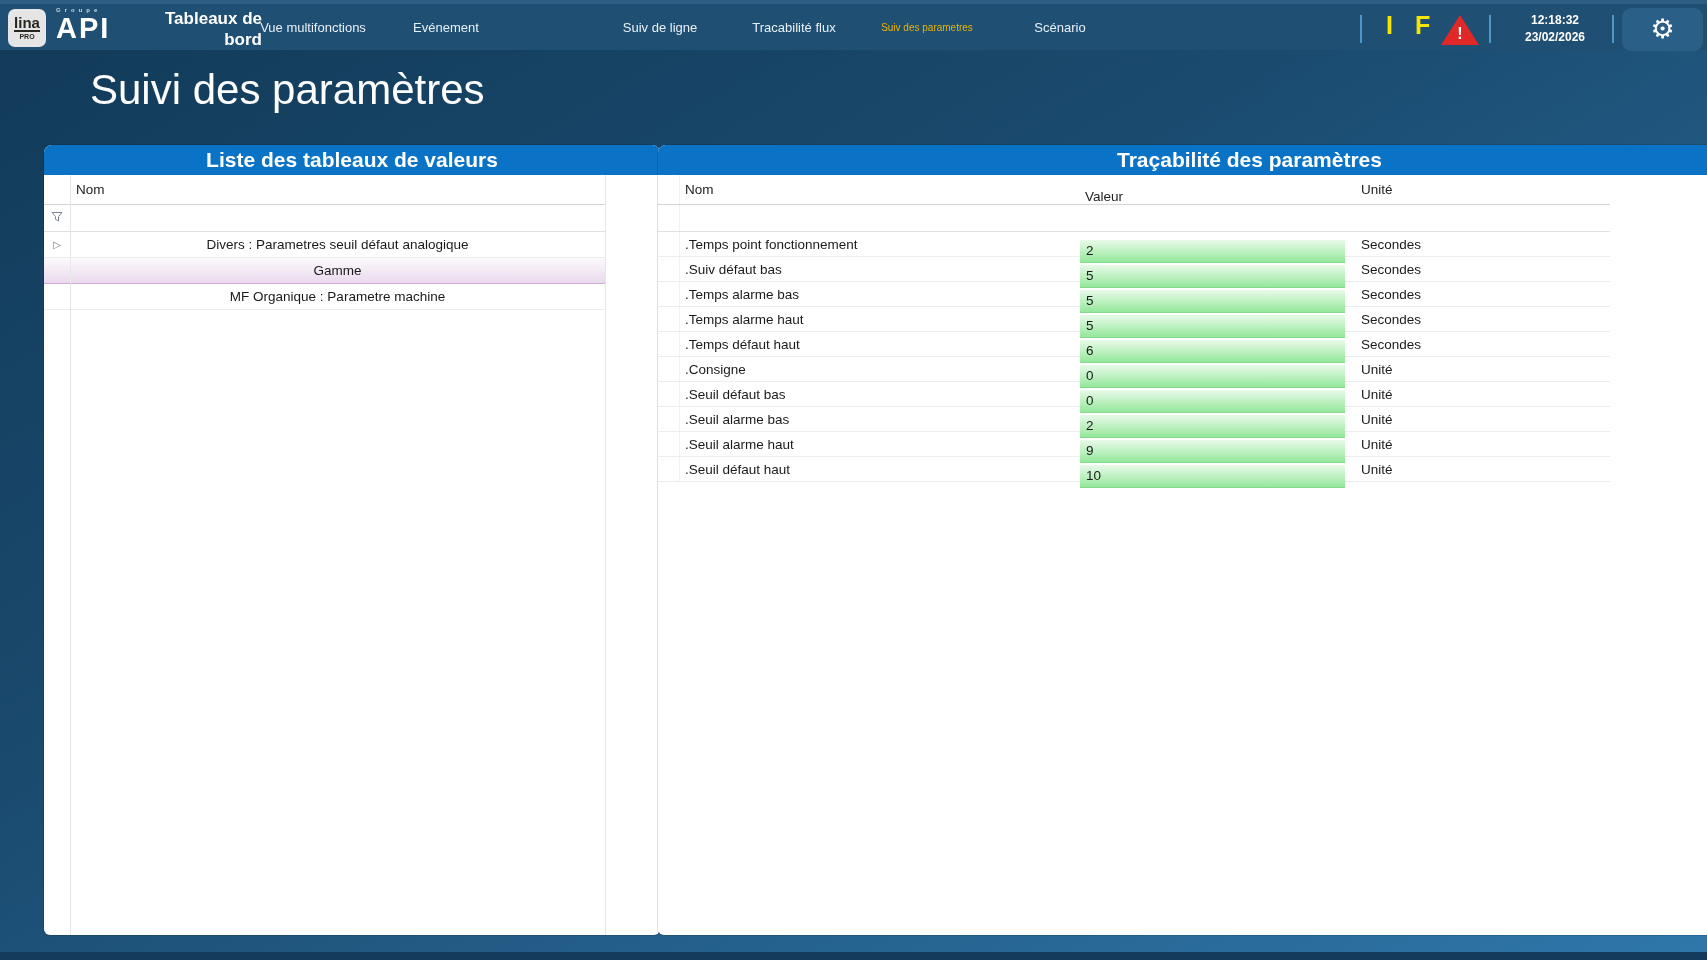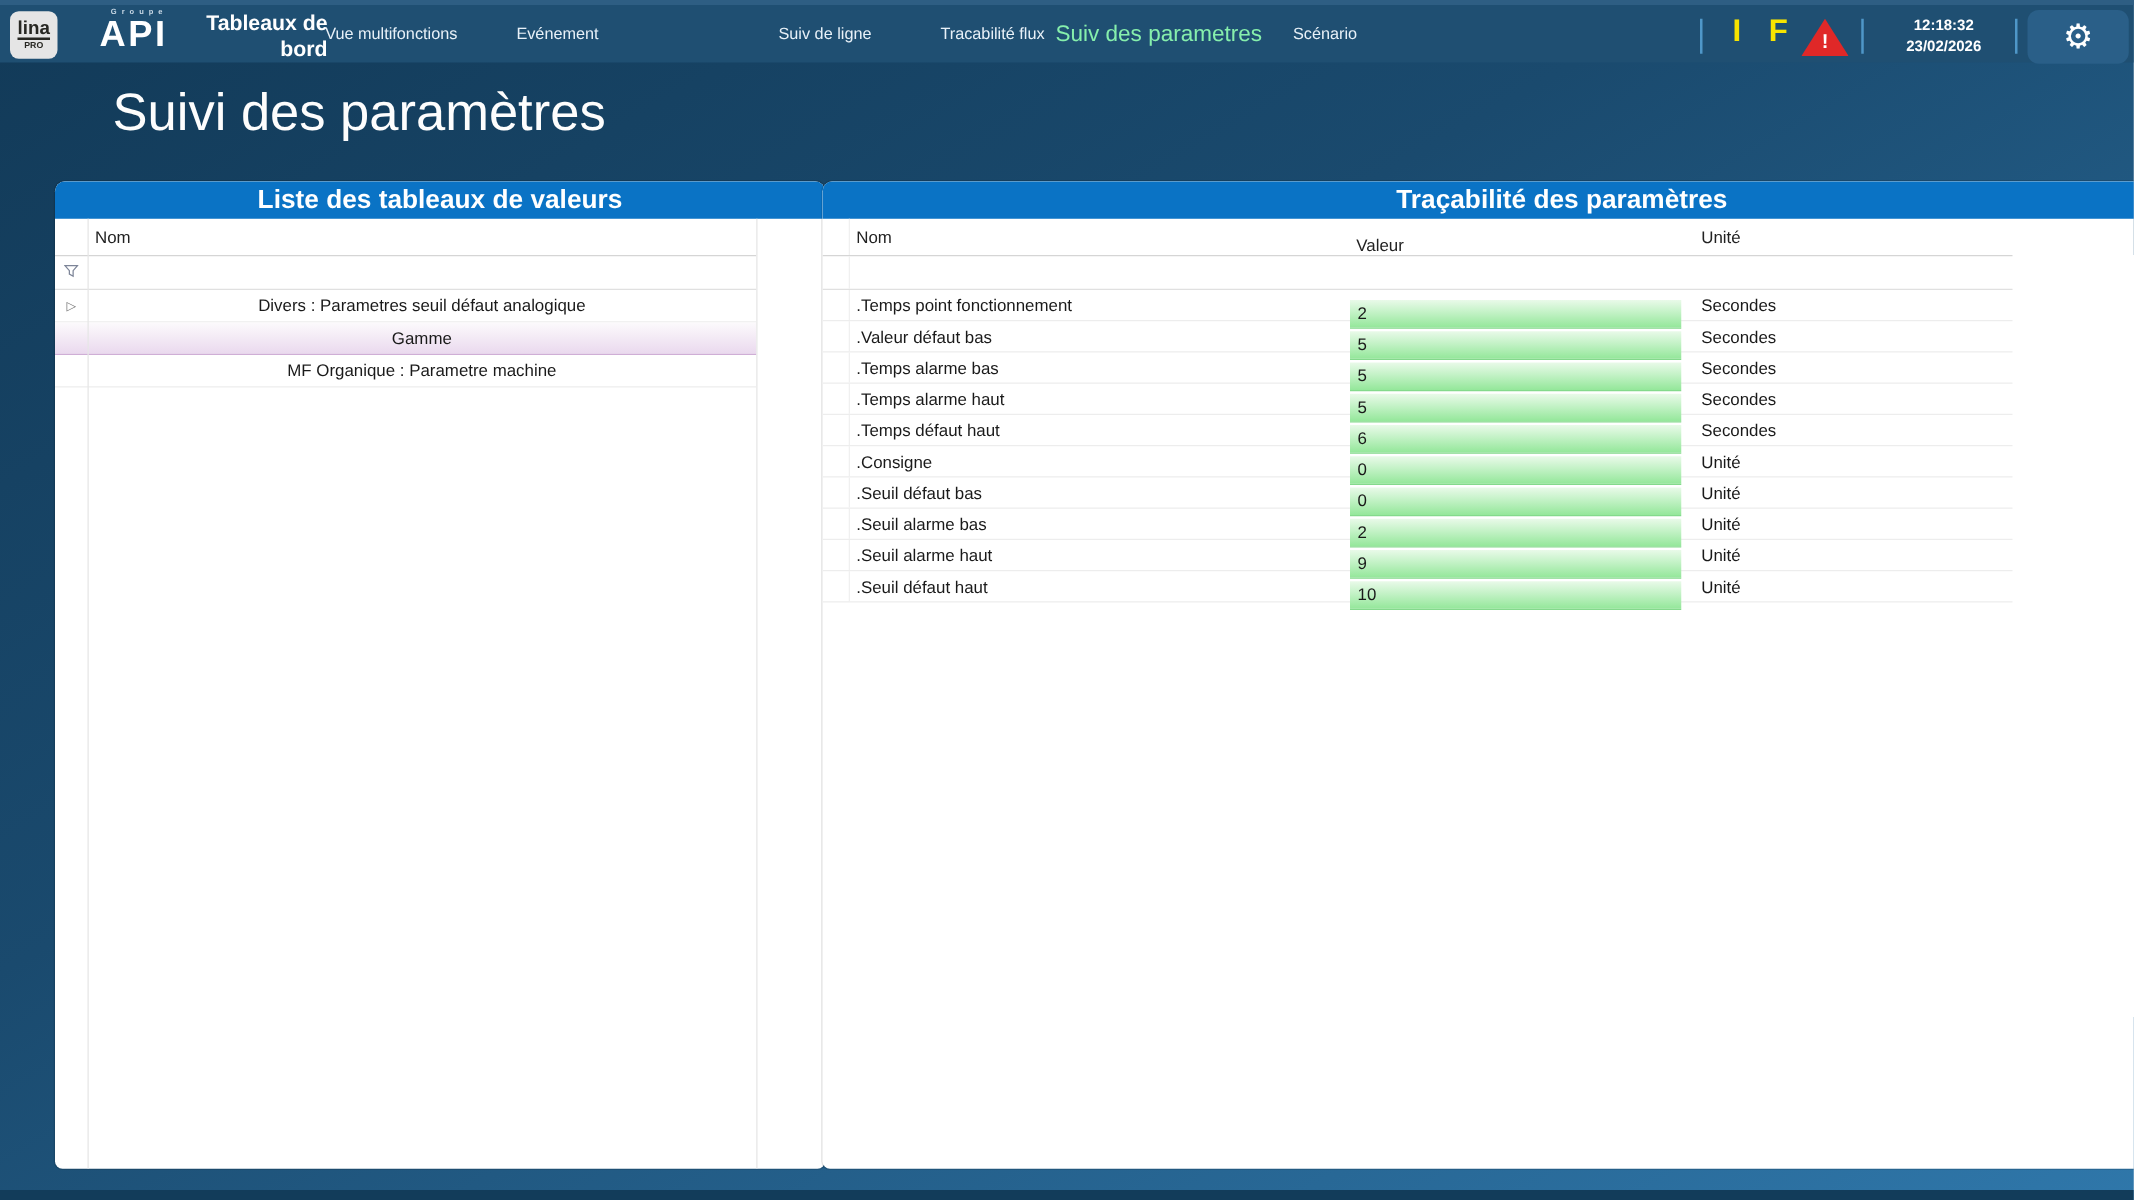"API" .api-logo { text-align: right -> left }
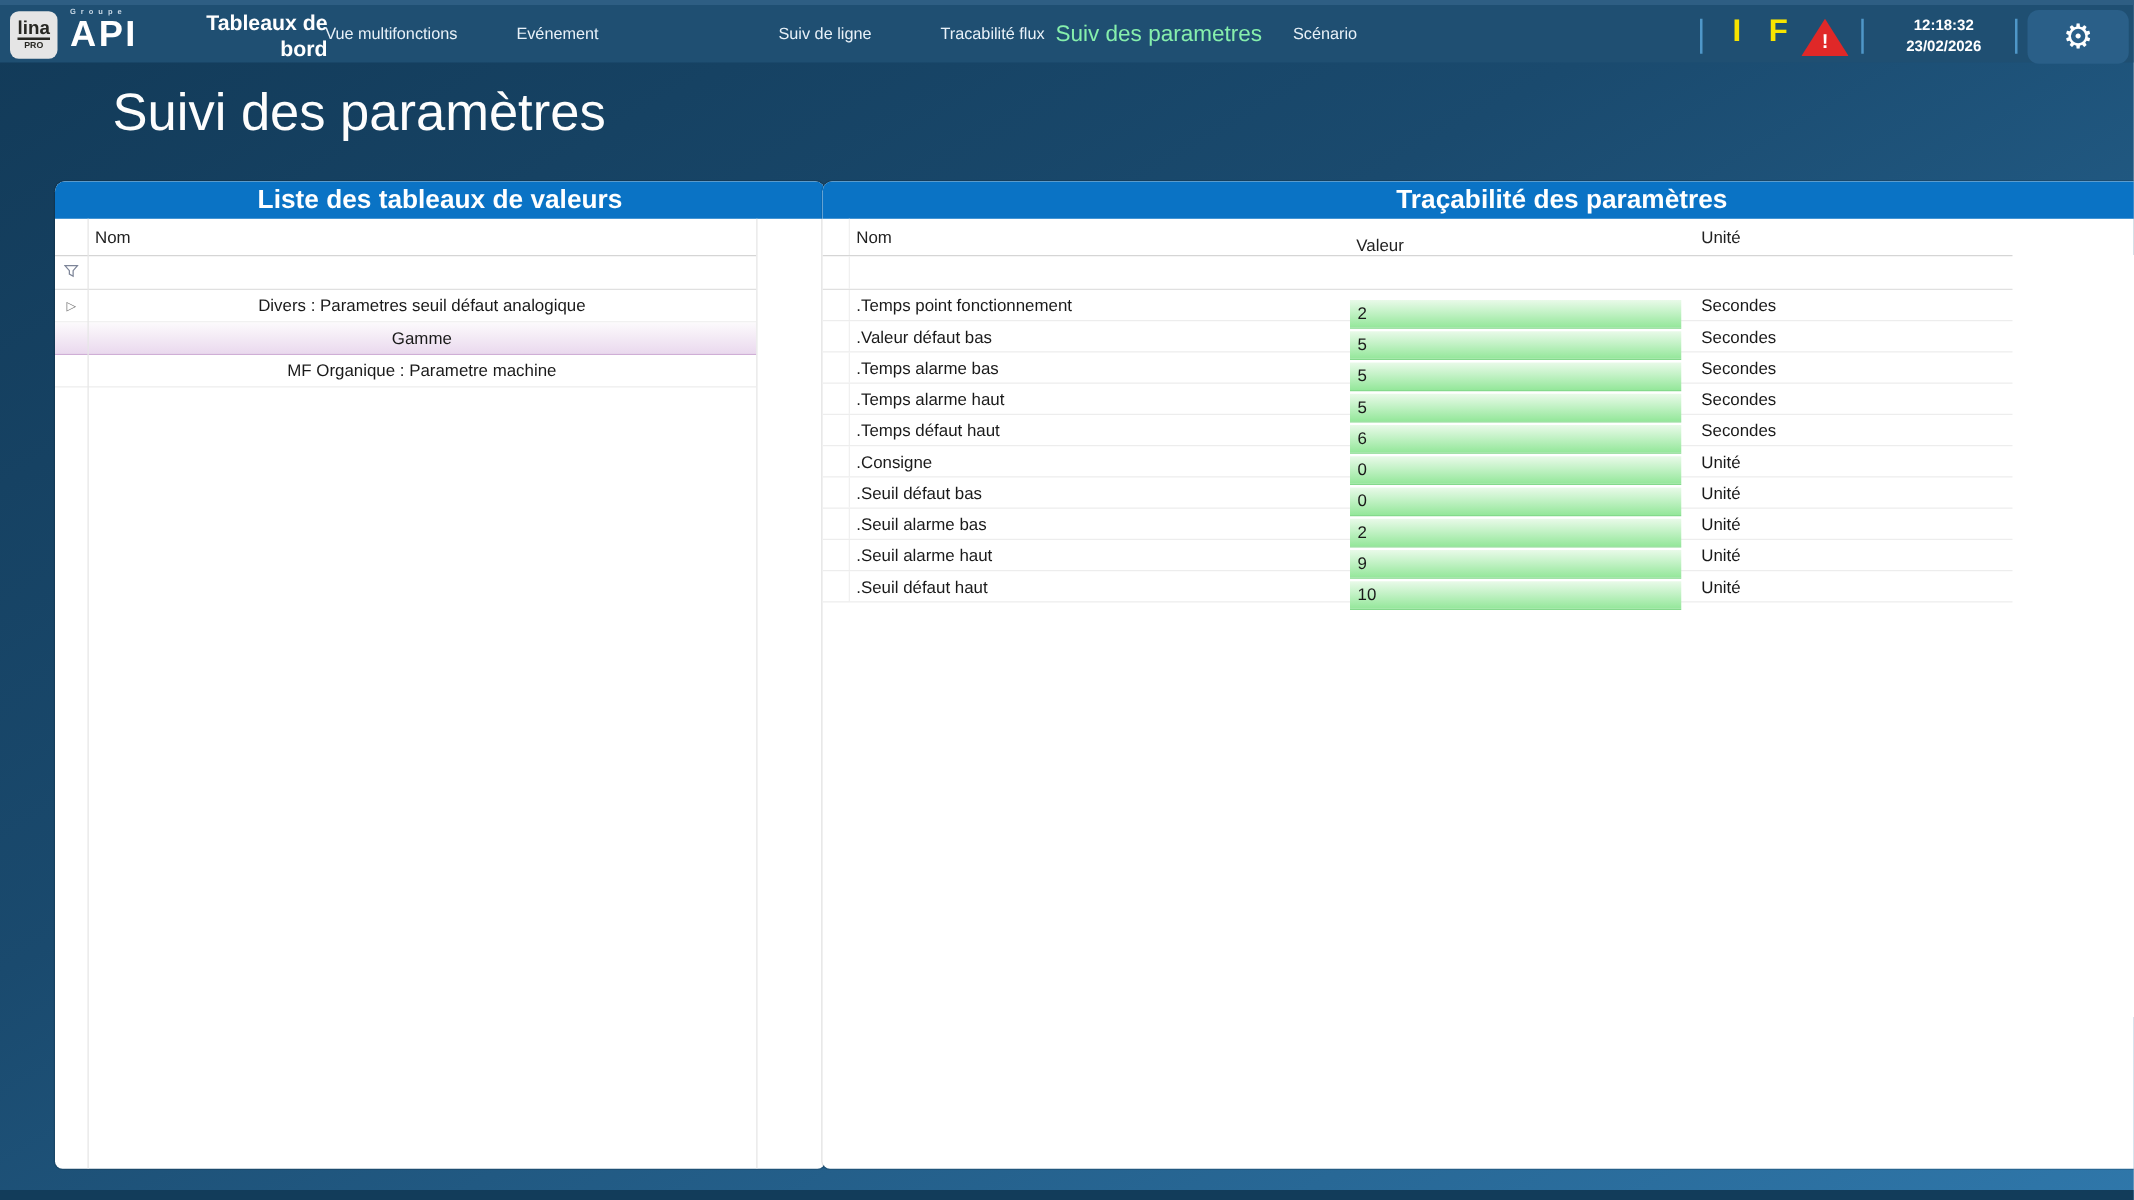"Suiv des parametres" .nav-item.active { color: #86efac -> #eab308; font-size: 18px -> 10px }
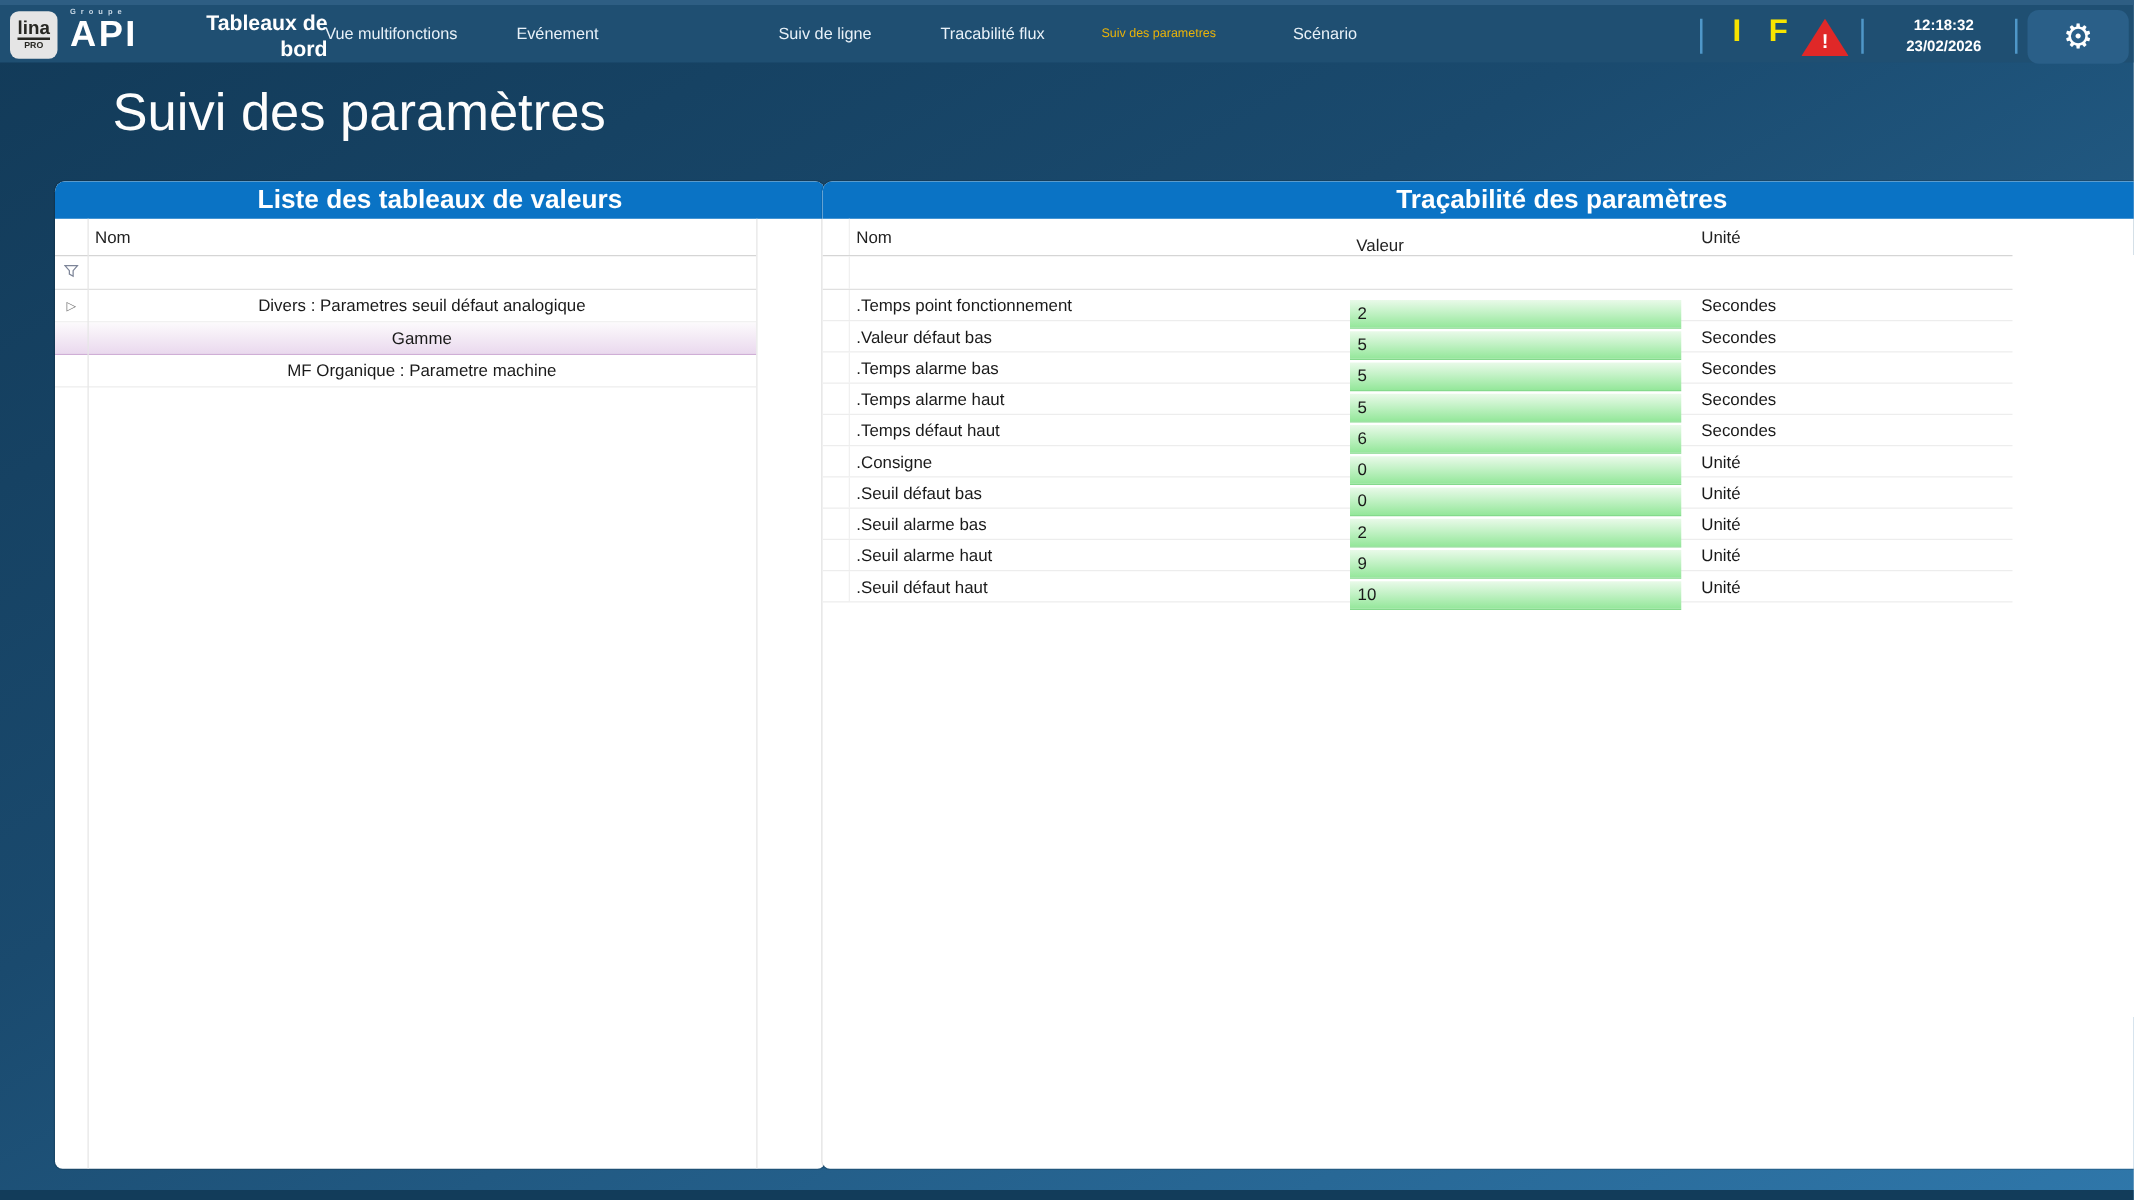".Valeur défaut bas" span.c-nom { text: .Valeur -> .Suiv }
